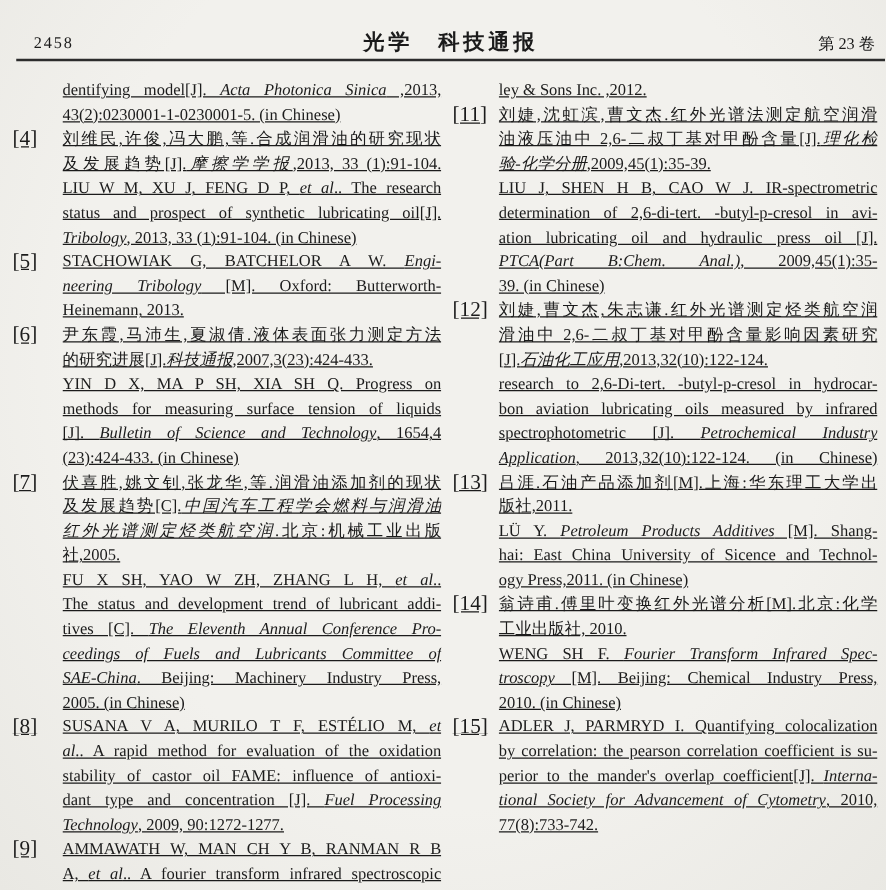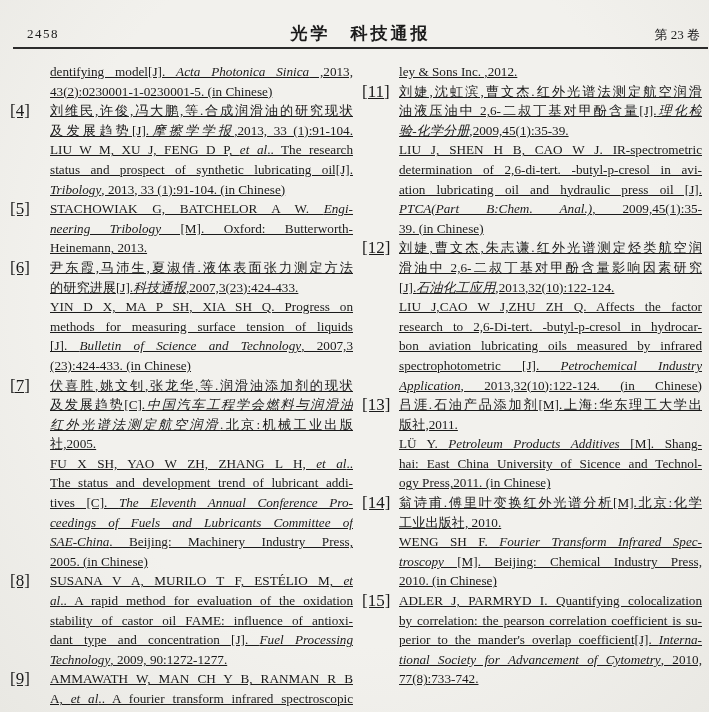"LIU J,CAO W J,ZHU ZH" div.line { html: <div><span>LIU J,CAO W J,ZHU ZH Q. Affects the factor</span></div> -> none }
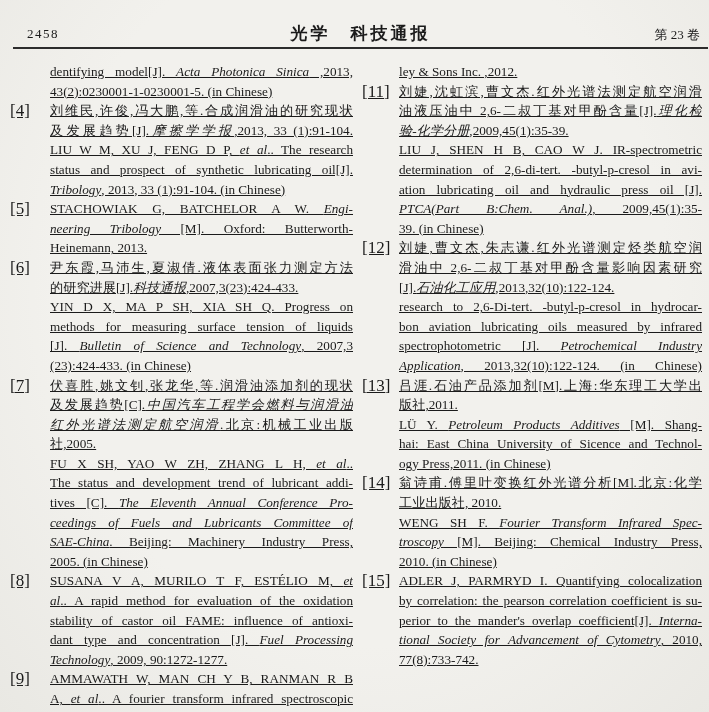", 2007,3" span { text: 2007,3 -> 1654,4 }
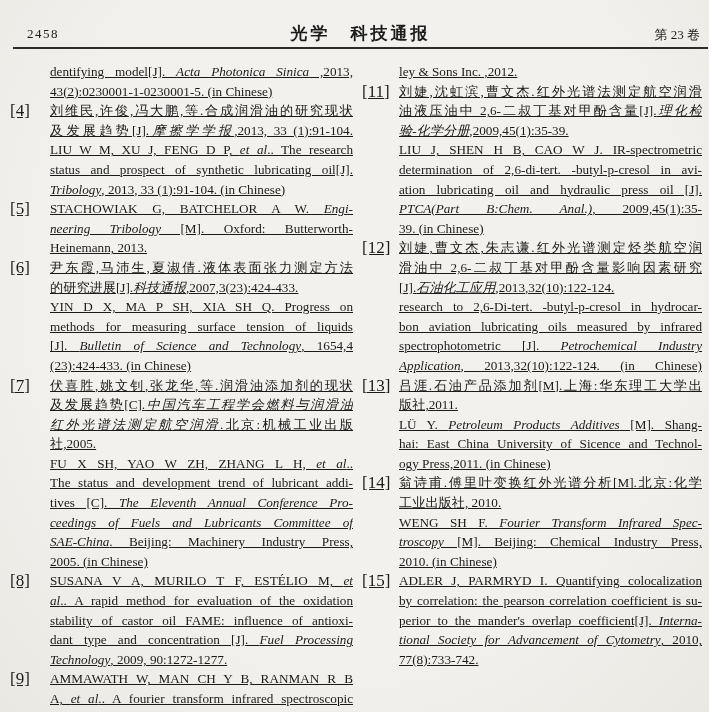"红外光谱法测定航空润滑" span.it { text: 法测定航空润滑 -> 测定烃类航空润 }
